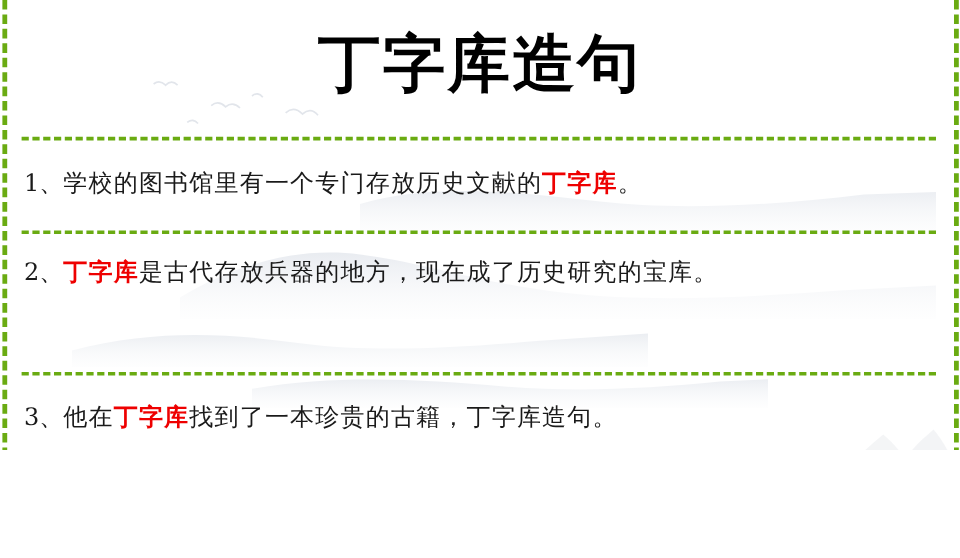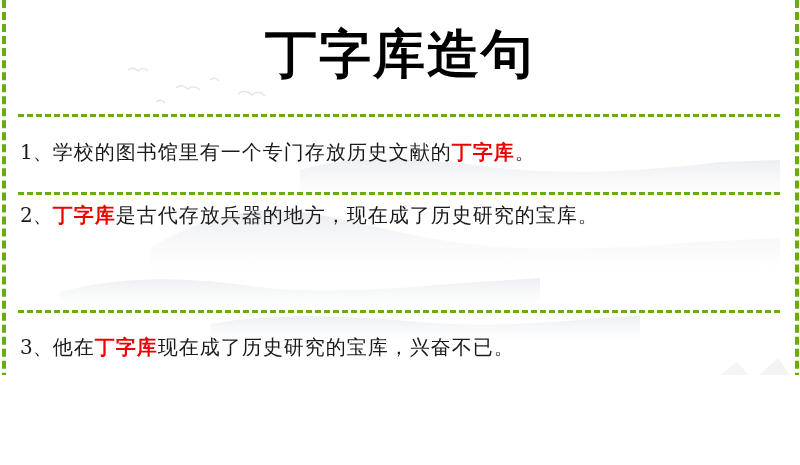"2、丁字库是古代存放兵器的地方，现在成了历史研究的宝库。" #row-2 { top: 196px -> 207px }
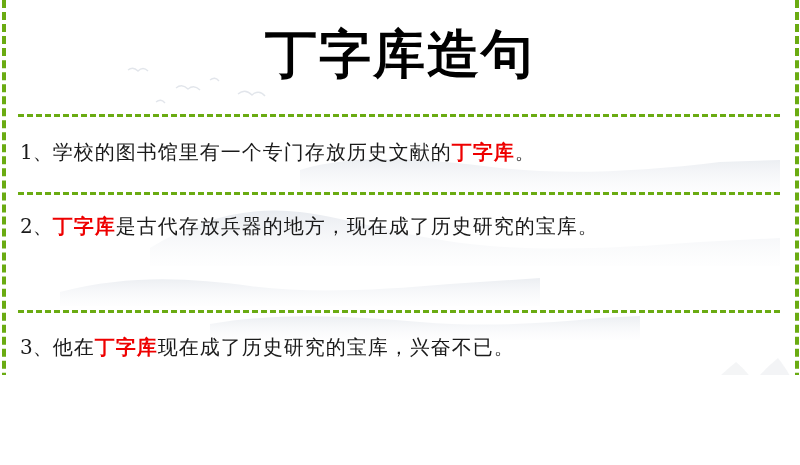"现在成了历史研究的宝库，兴奋不已。" span { text: 现在成了历史研究的宝库，兴奋不已 -> 找到了一本珍贵的古籍，丁字库造句 }
